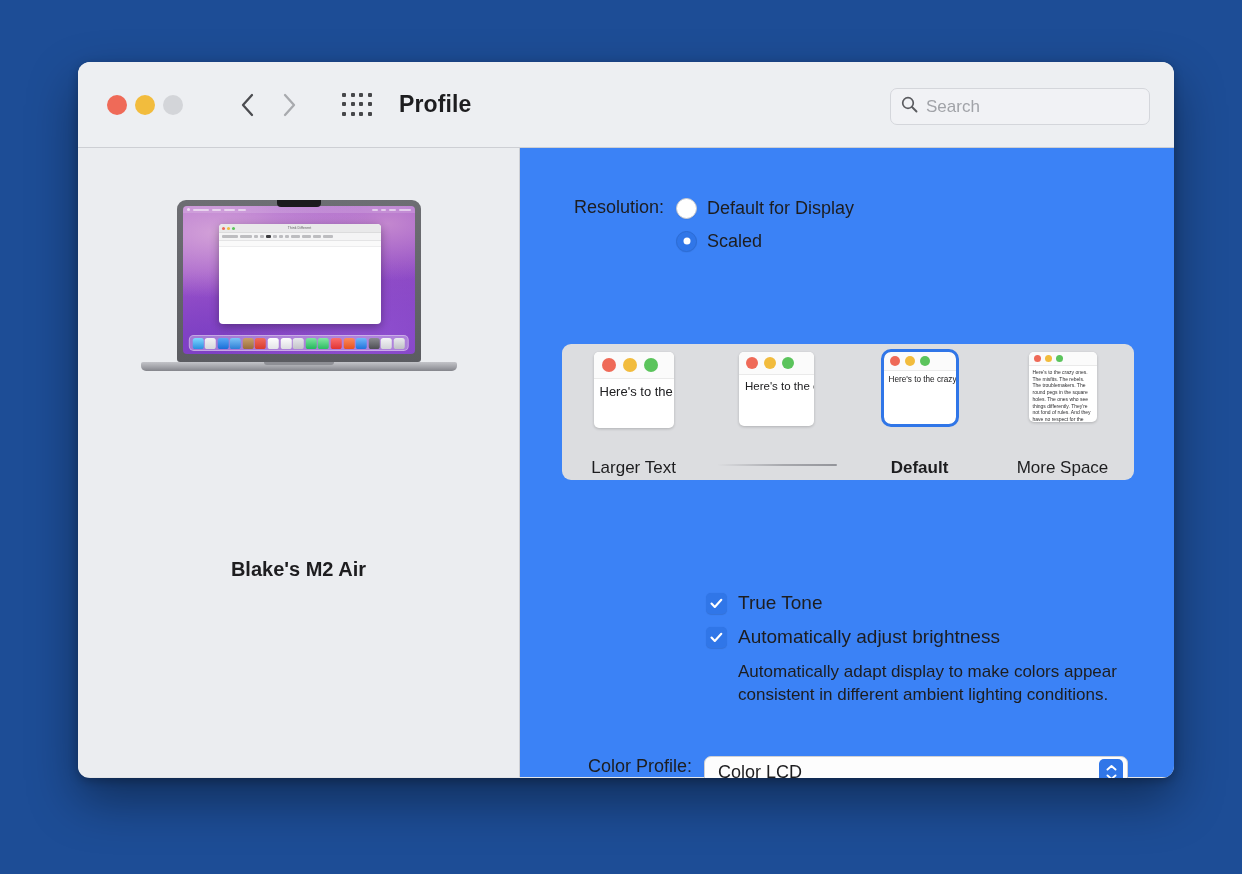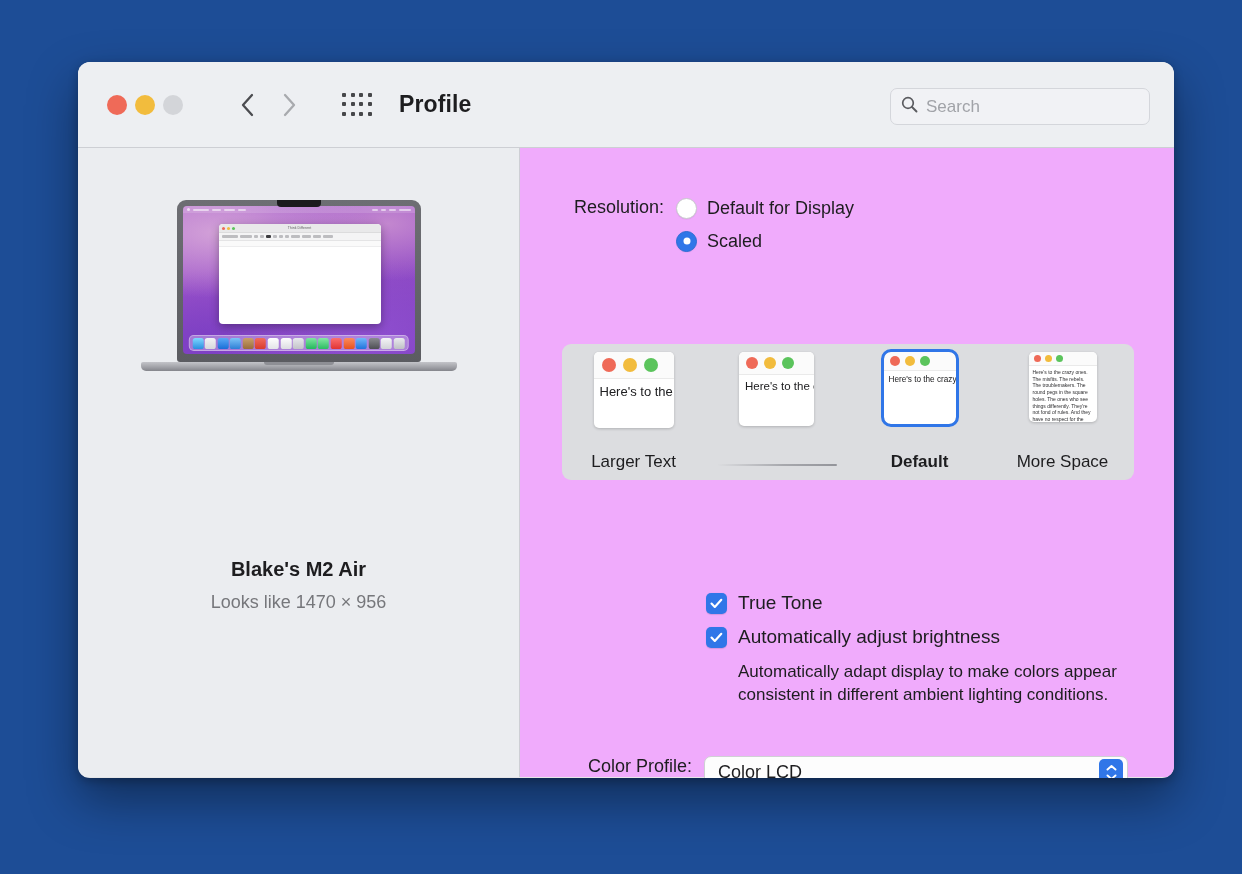"Resolution:" .panel { background: #f0abfc -> #3b82f6 }
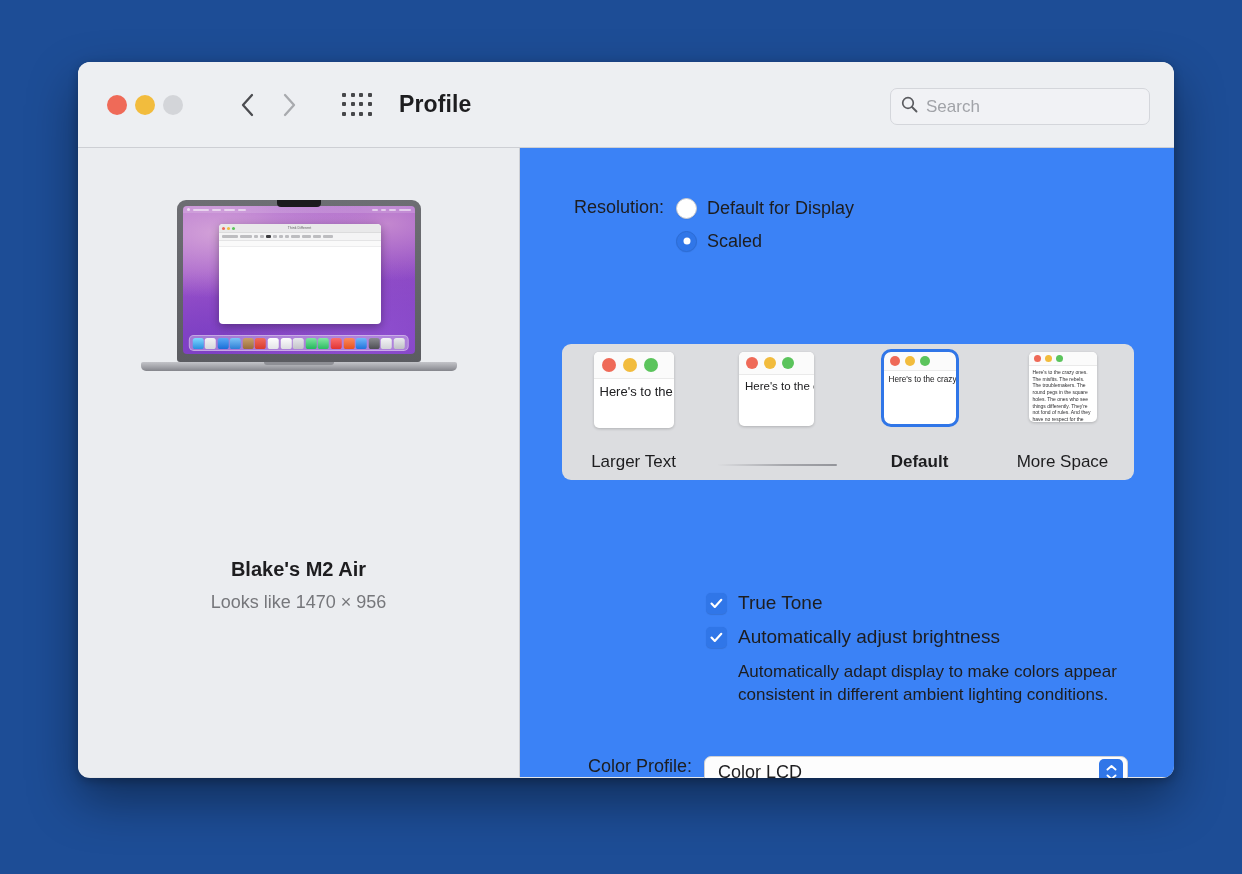"Larger Text" .thumb-label { margin-top: 18px -> 24px }
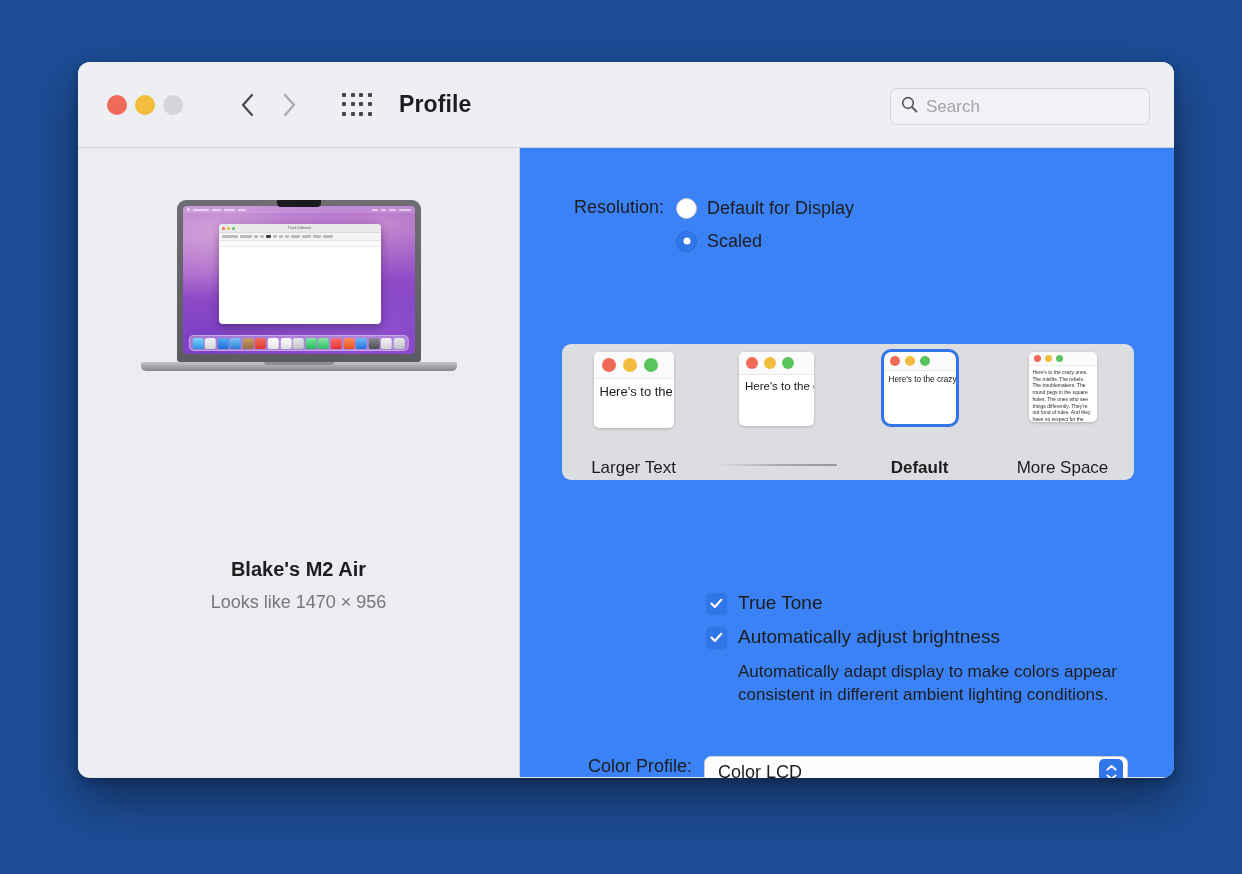"Looks like 1470 × 956" div.display-sub { html: <div>Looks like 1470 × 956</div> -> none }
